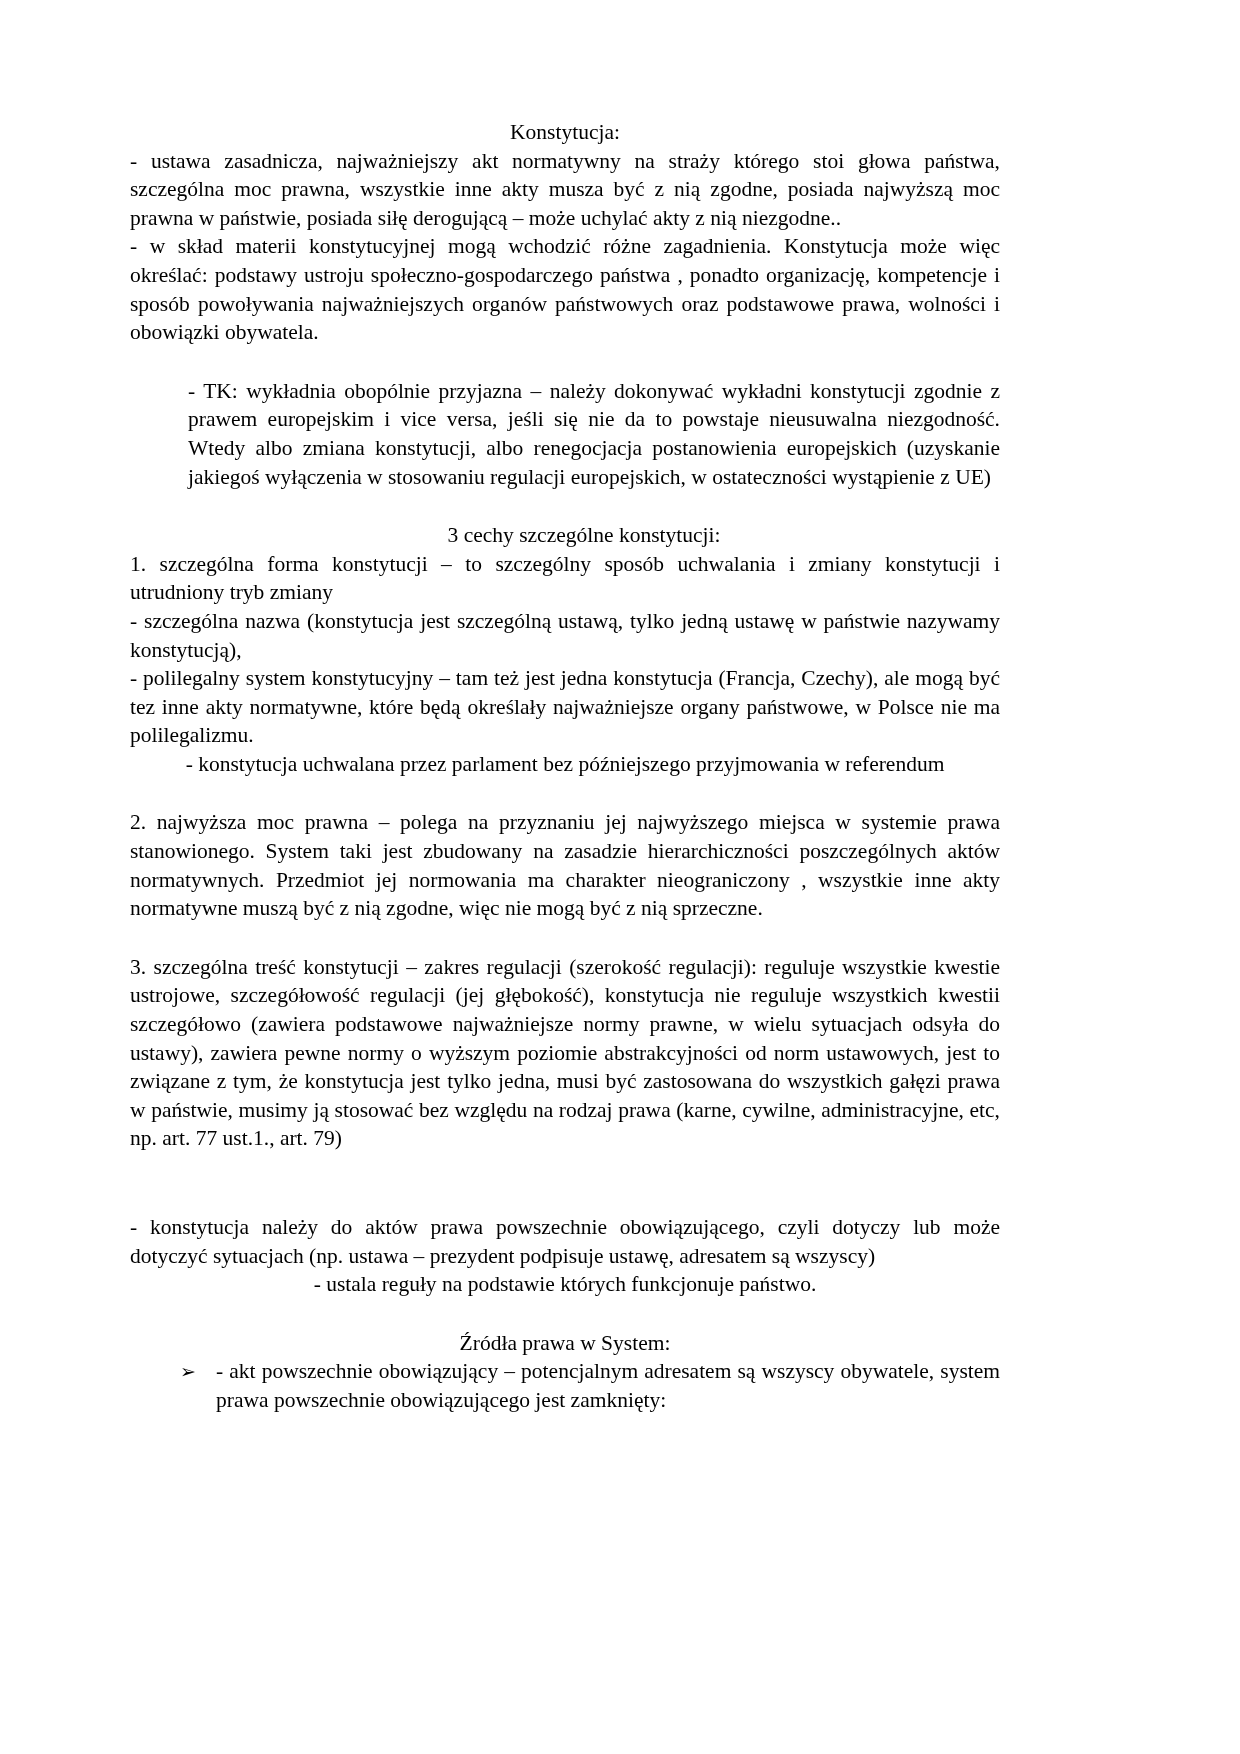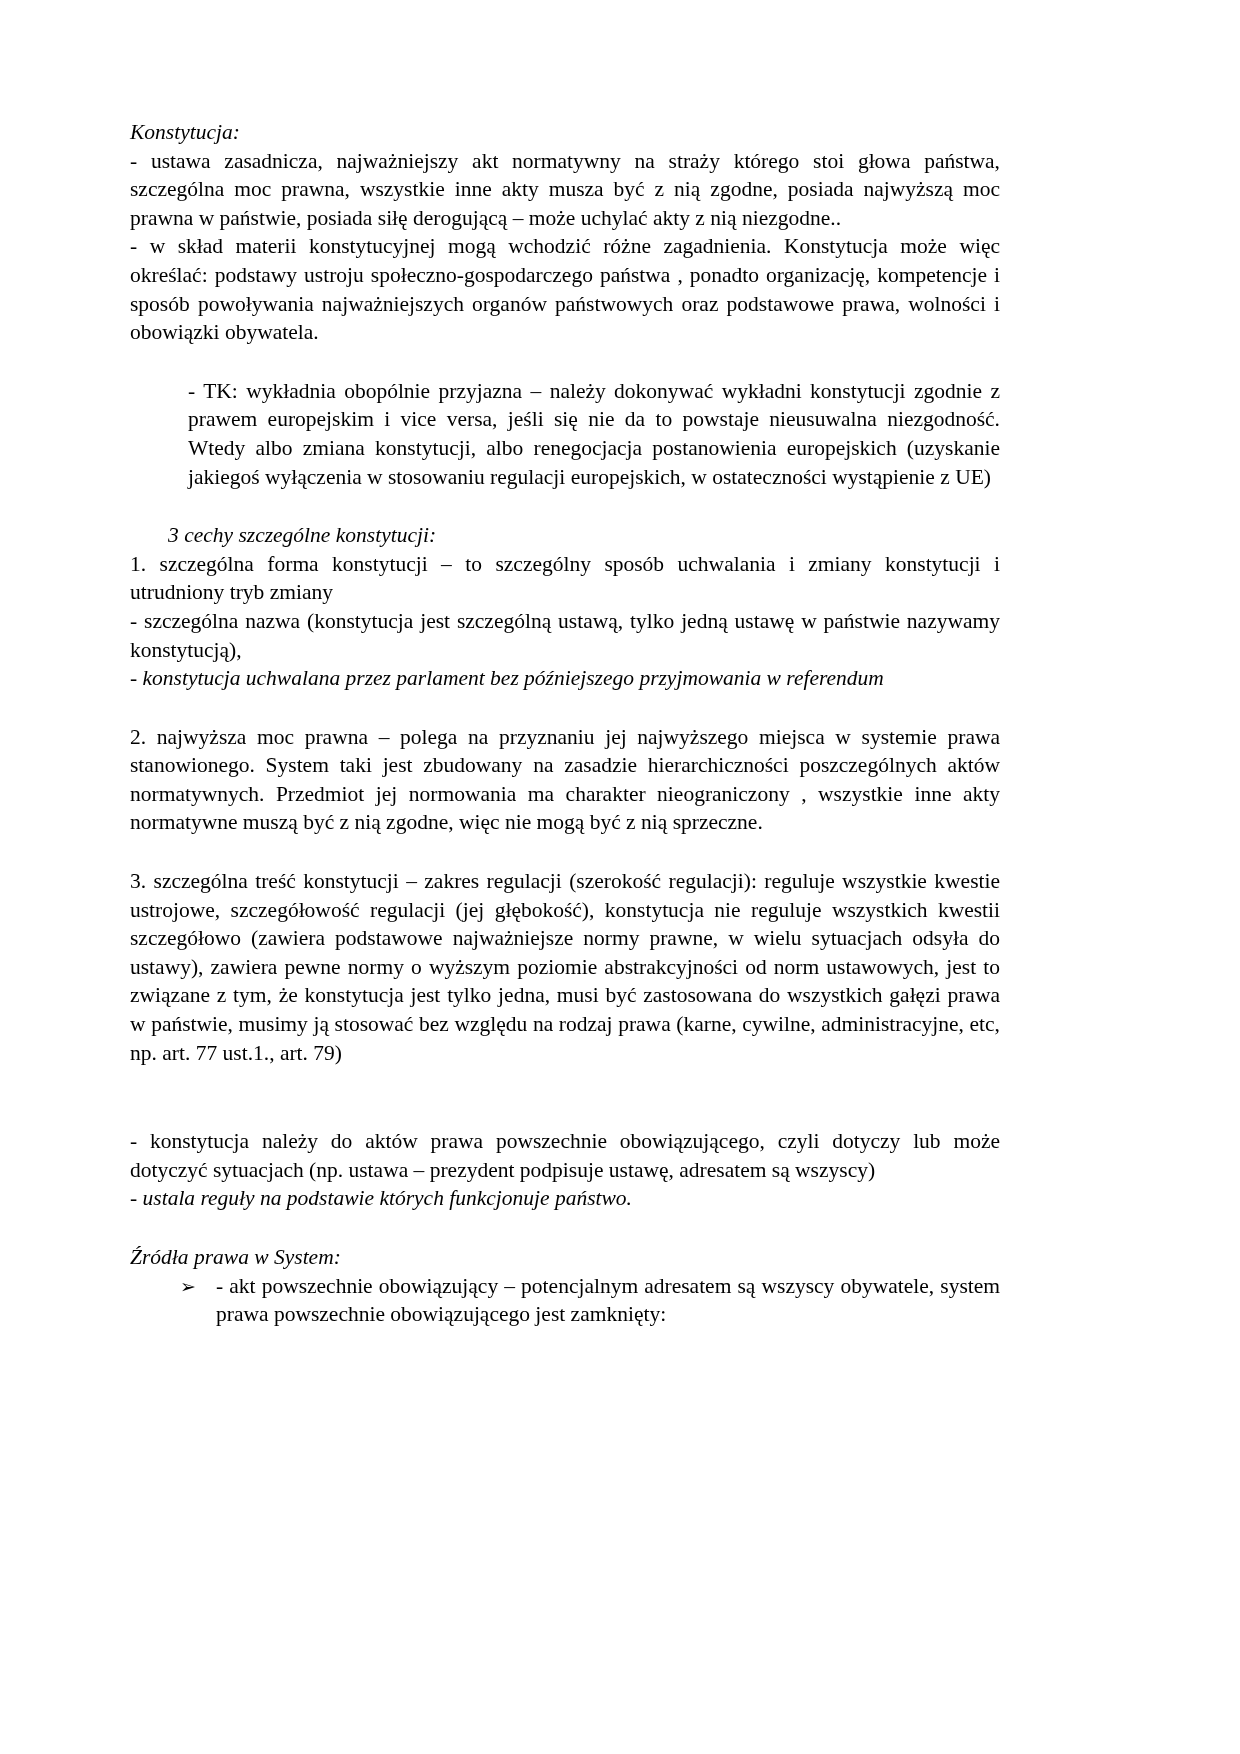"Konstytucja:" p.noj { font-style: italic -> none; text-align: left -> center }
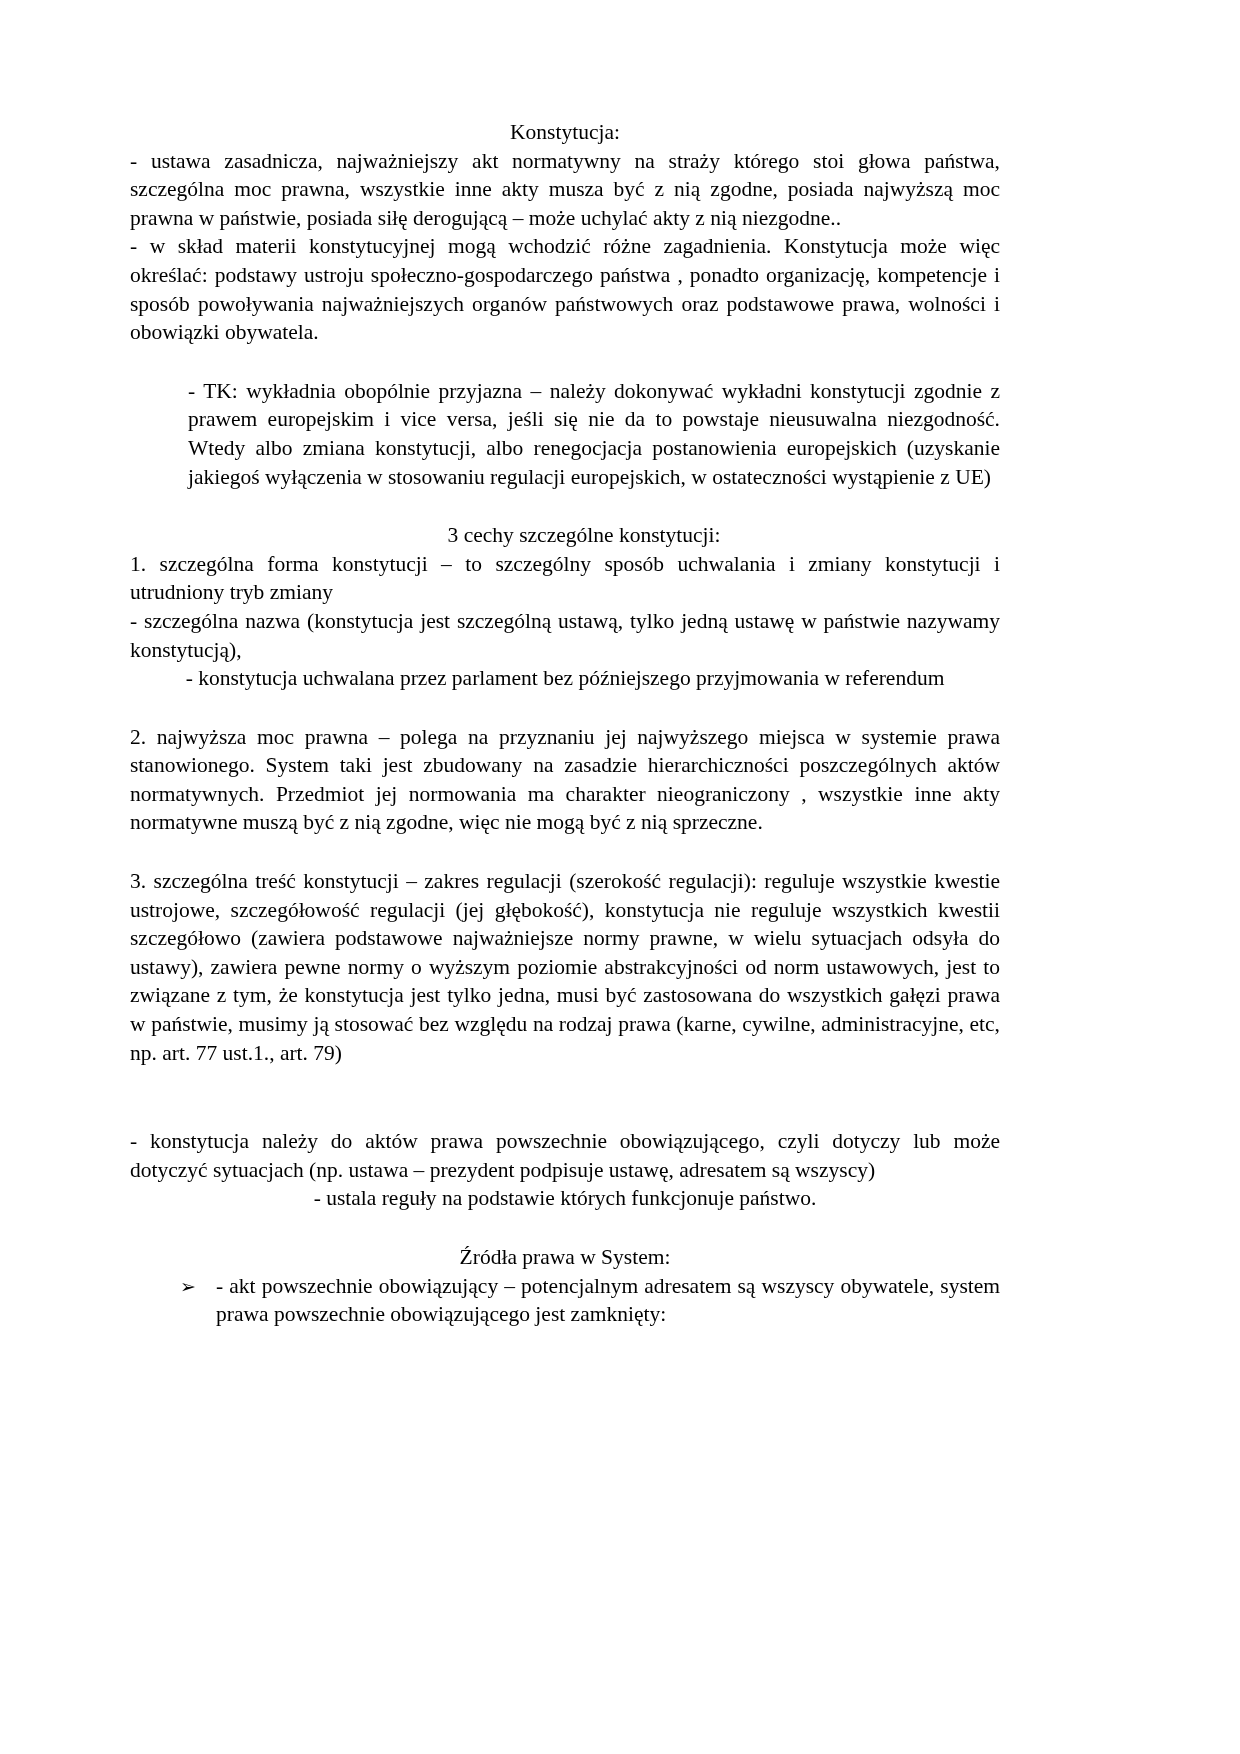"- polilegalny system konstytucyjny –" p { html: none -> <p>- polilegalny system konstytucyjny – tam też jest jedna konstytucja (Francja, Czechy), ale mogą być tez inne akty normatywne, które będą określały najważniejsze organy państwowe, w Polsce nie ma polilegalizmu.</p> }
